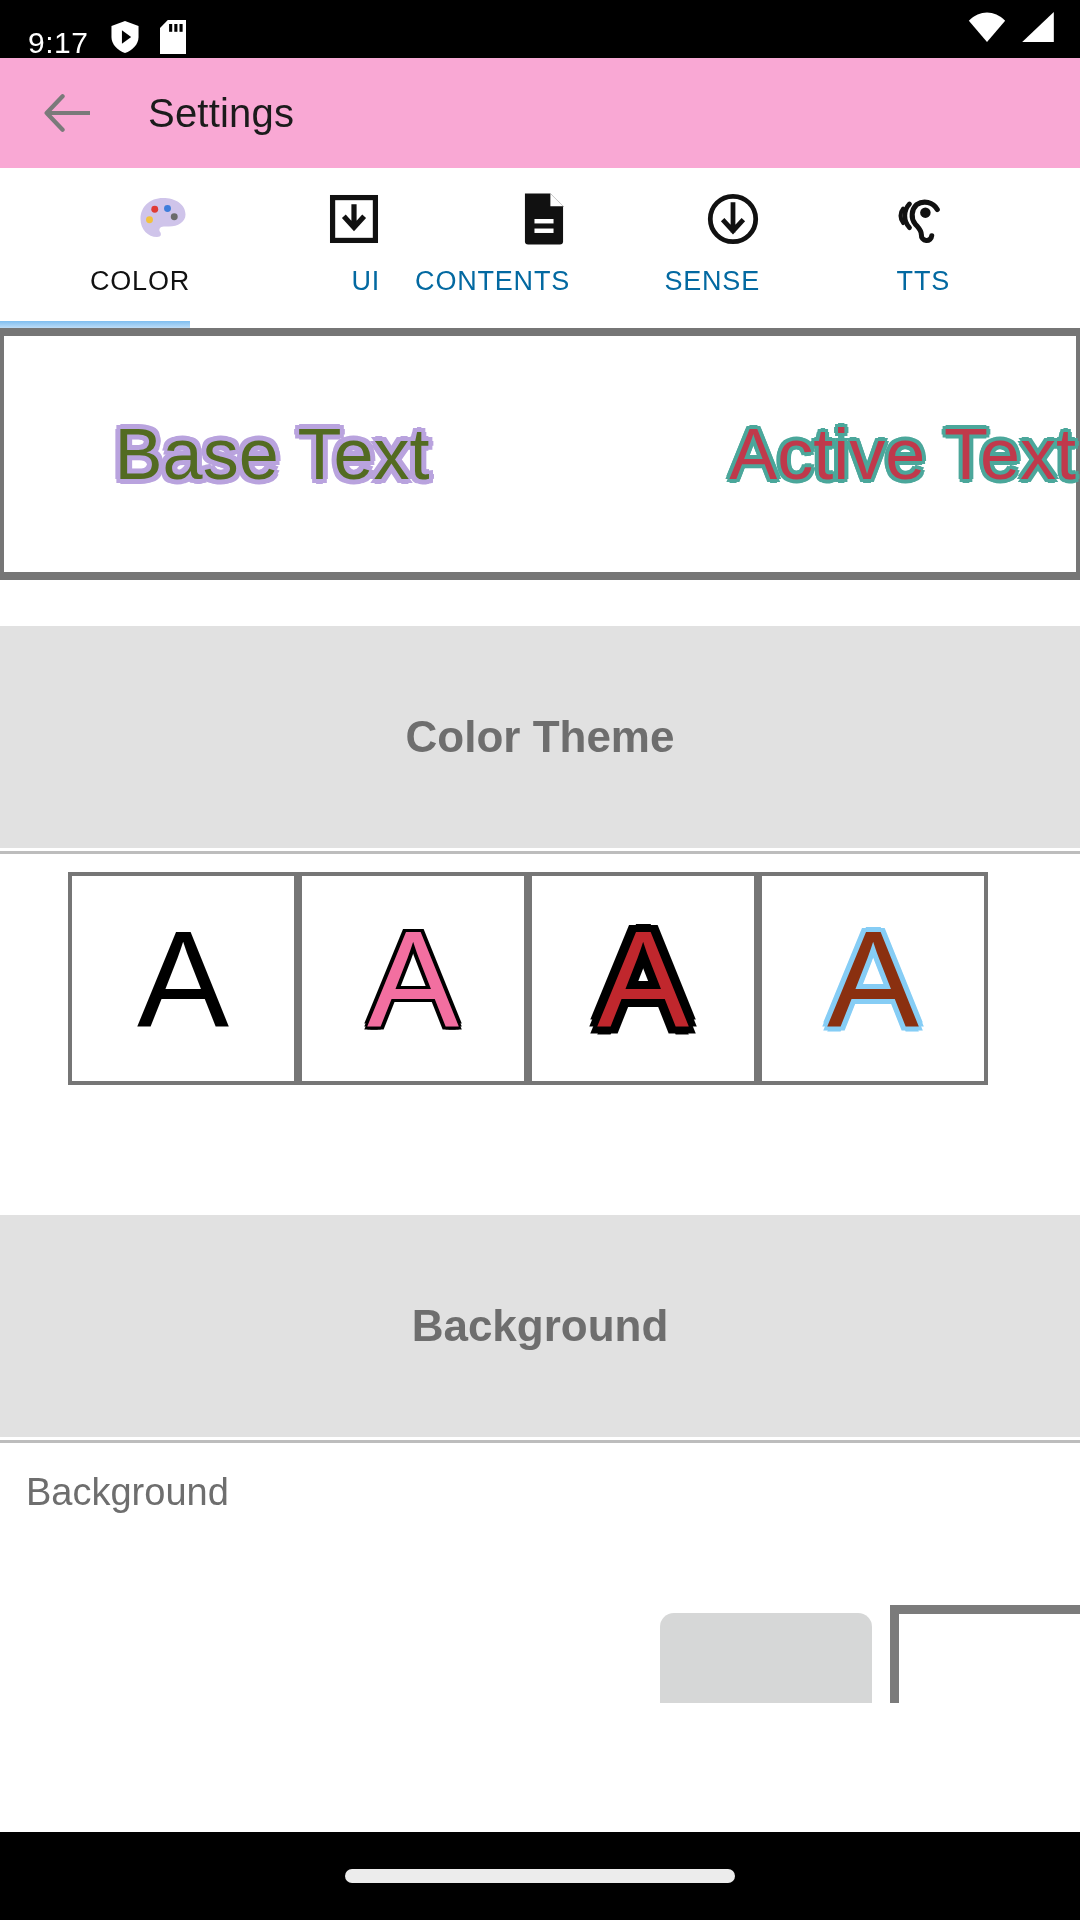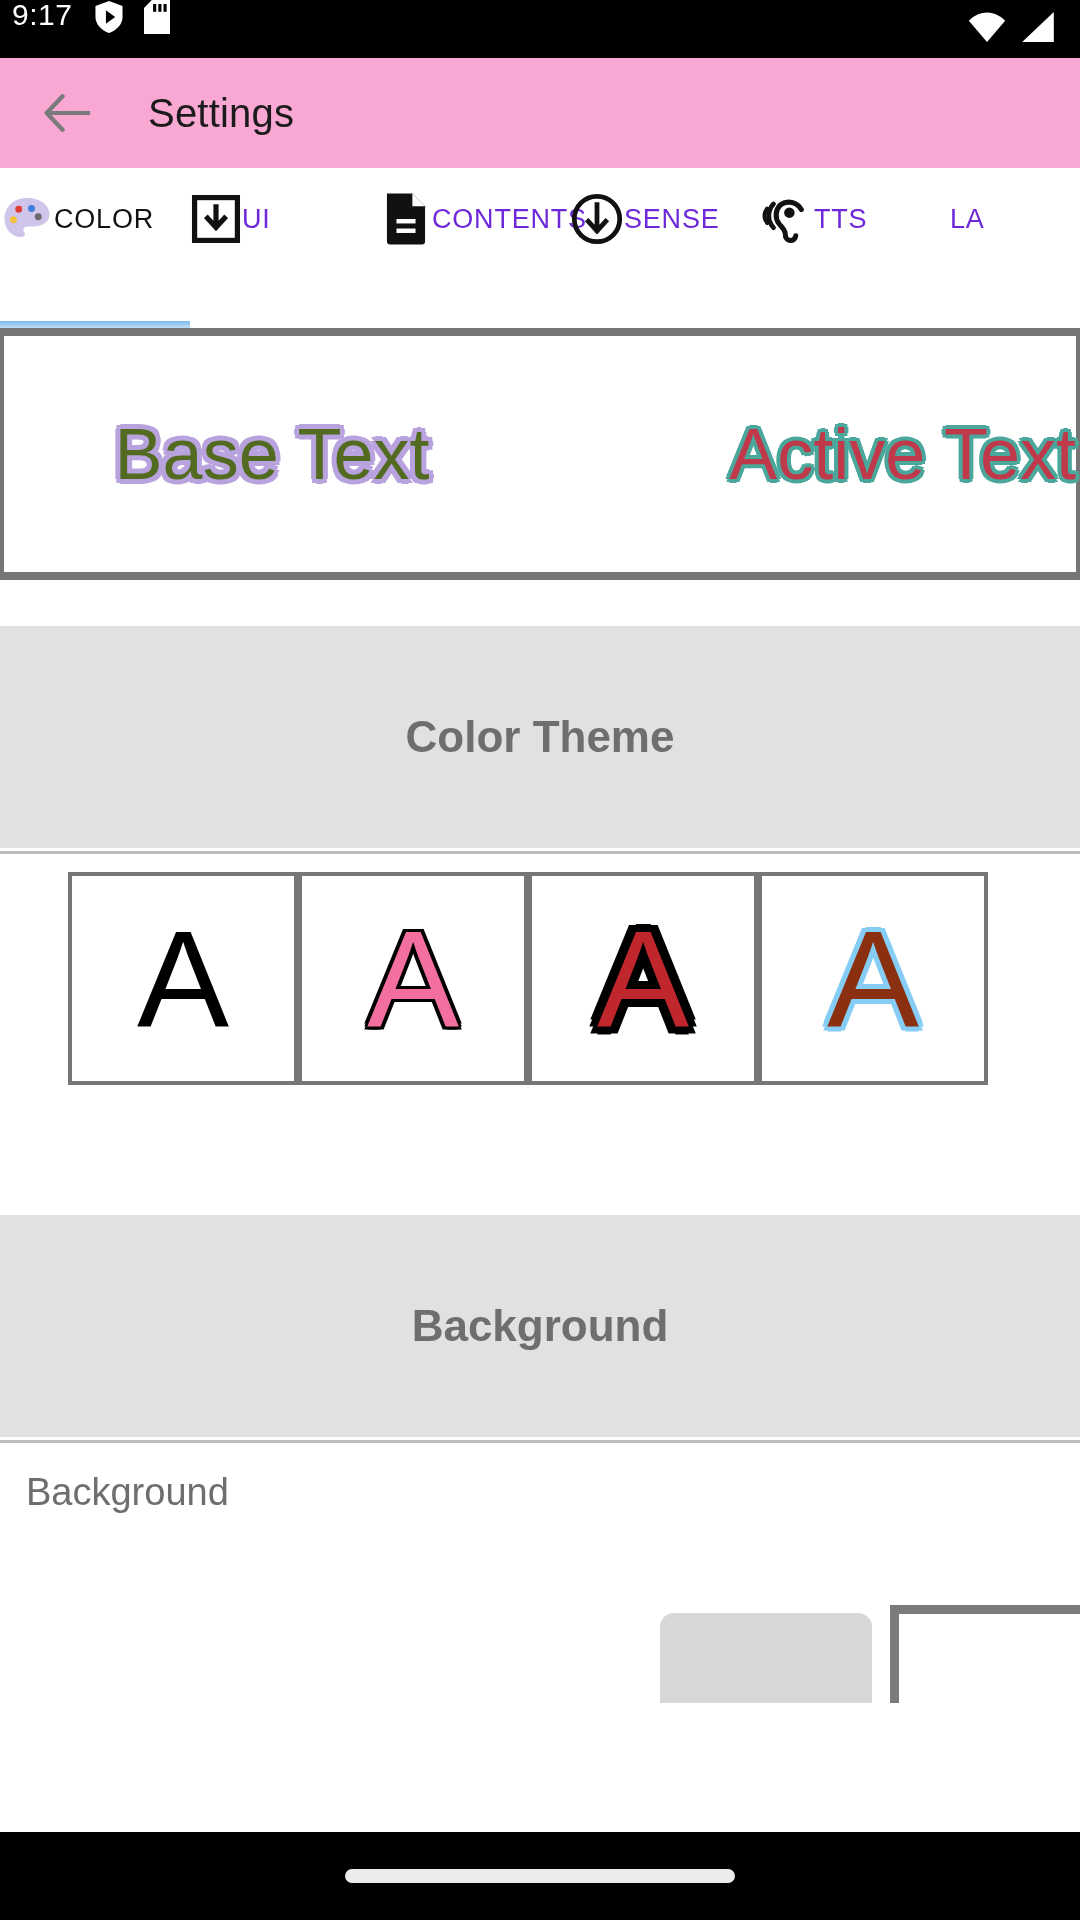"9:17" .statusbar { align-items: flex-start -> flex-end; padding: 0 12px -> 0 28px }
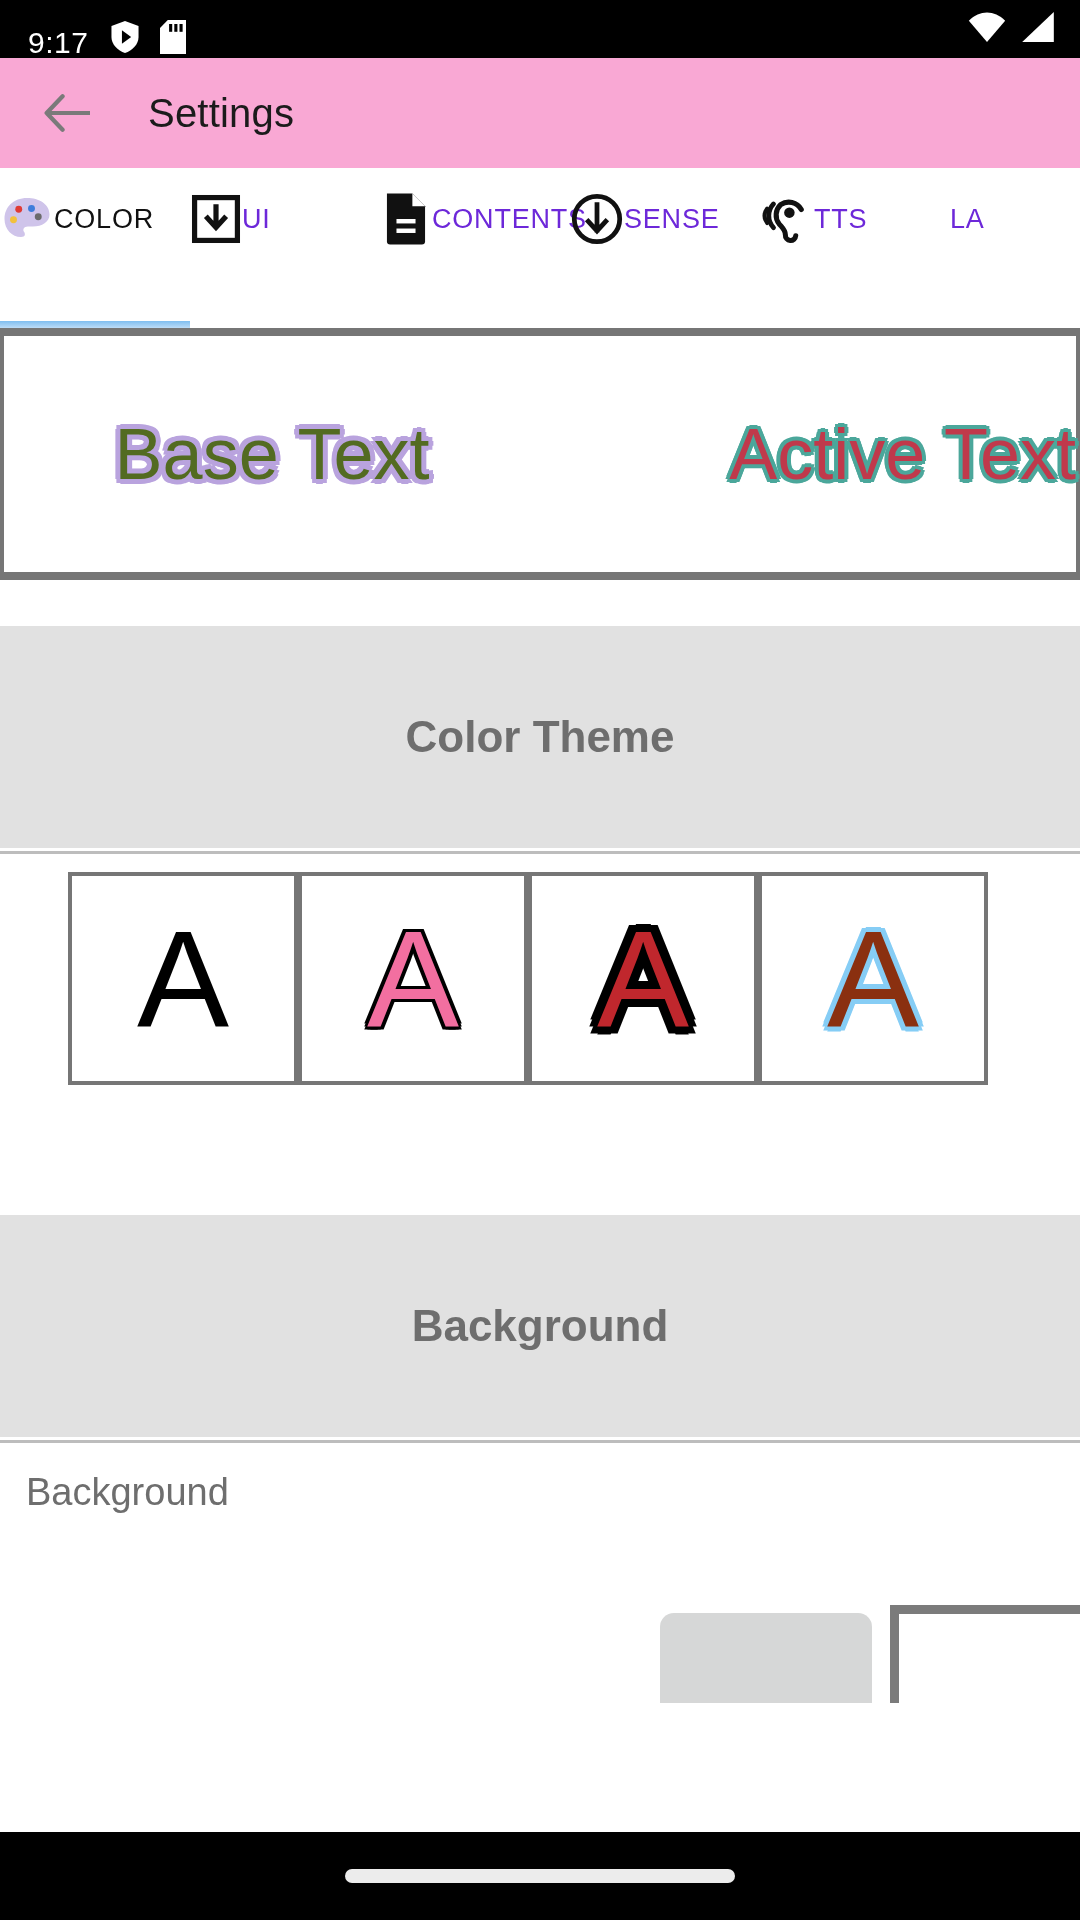"COLOR" .tab { align-items: flex-start -> flex-end; flex-direction: none -> column }
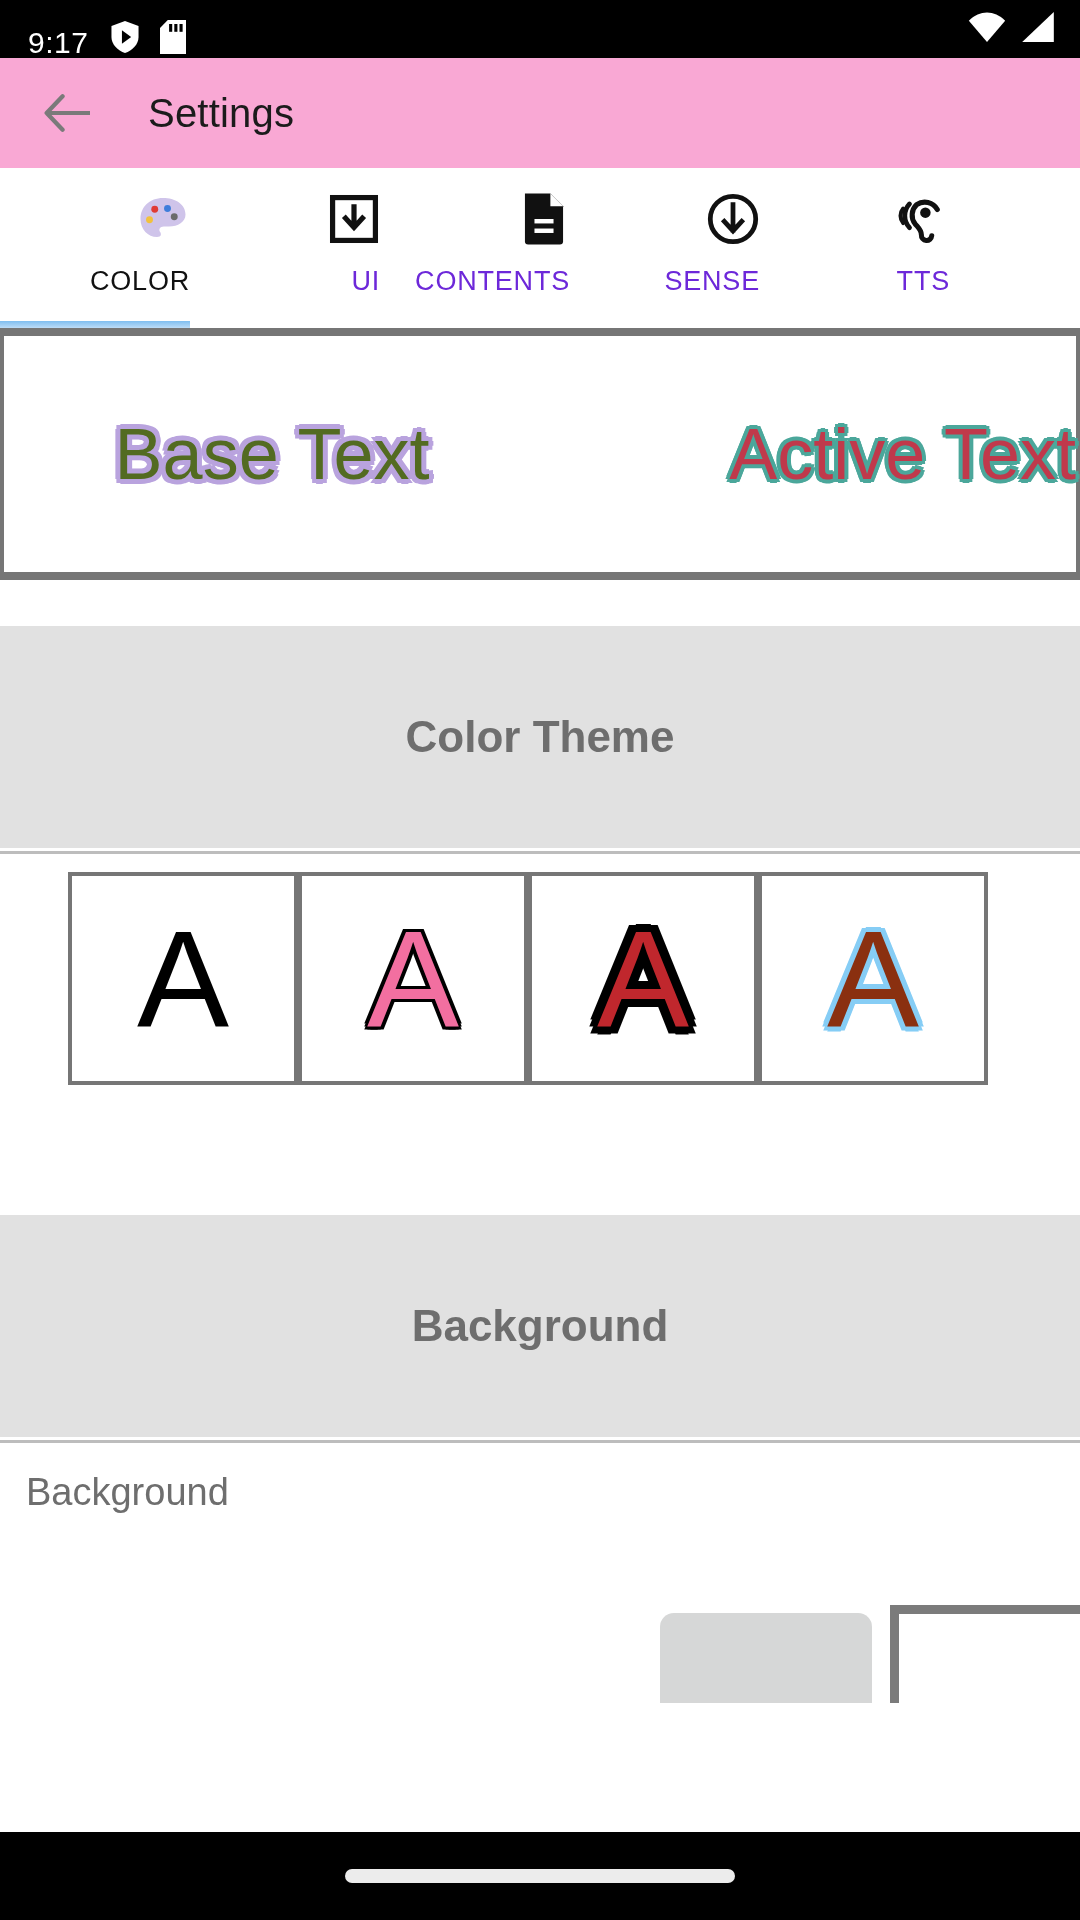"UI" .tab .tab-label { color: #6d28d9 -> #0369a1 }
